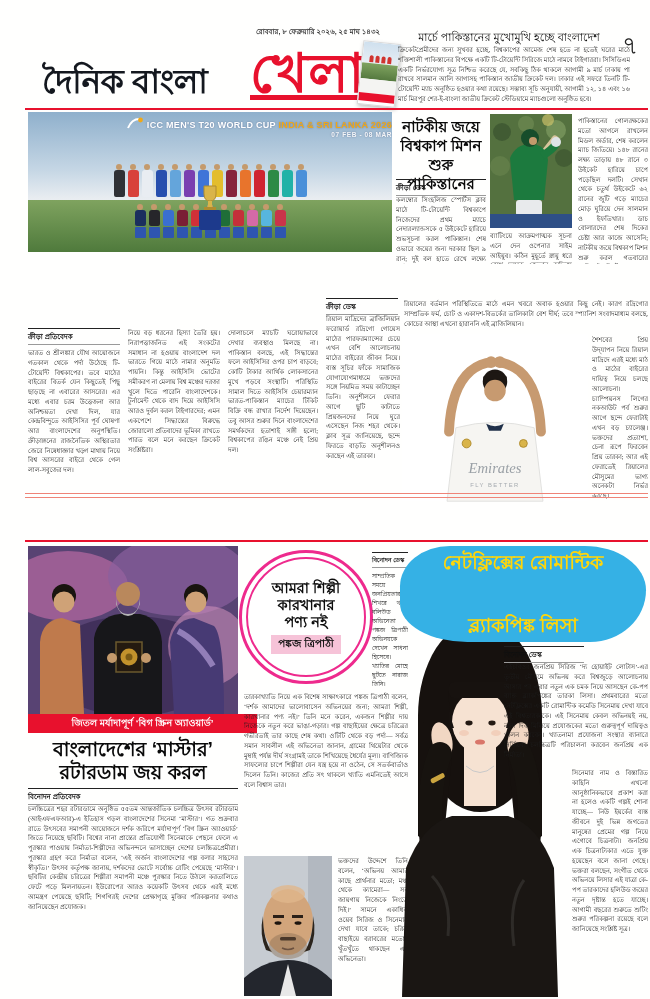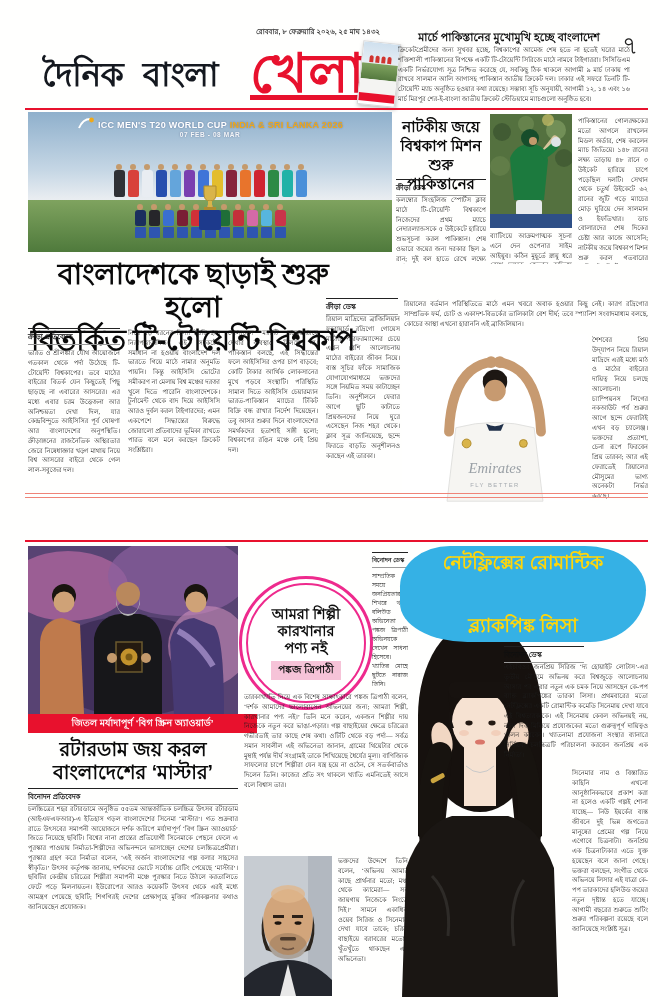"মার্চে পাকিস্তানের মুখোমুখি হচ্ছে" .teaser-hl { font-weight: 700 -> 400 }
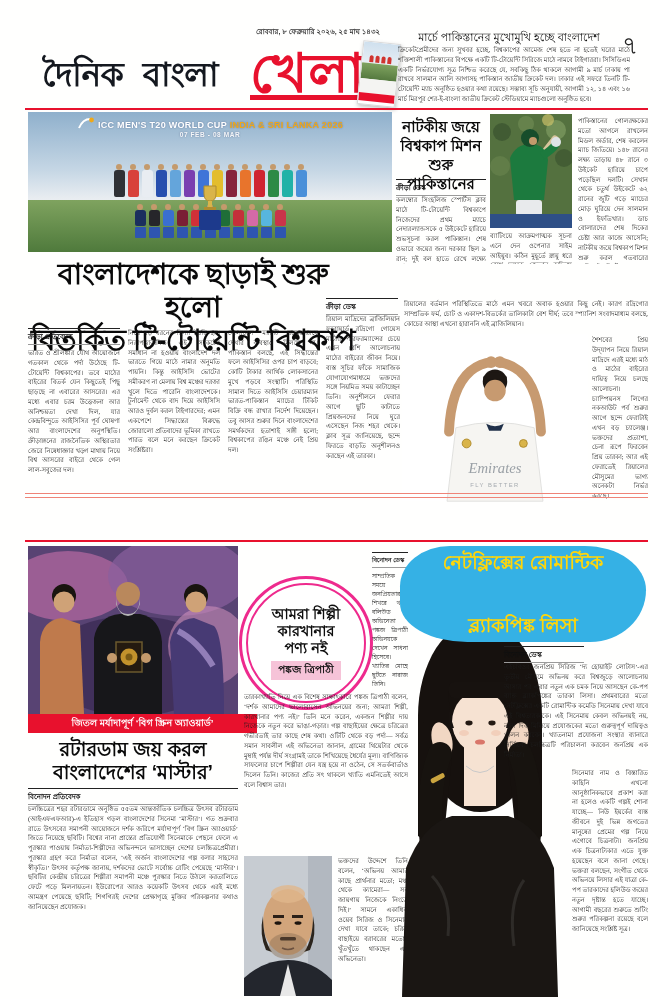"দৈনিক বাংলা" div.abs { font-family: Liberation Mono, monospace -> none; top: 49px -> 56px }
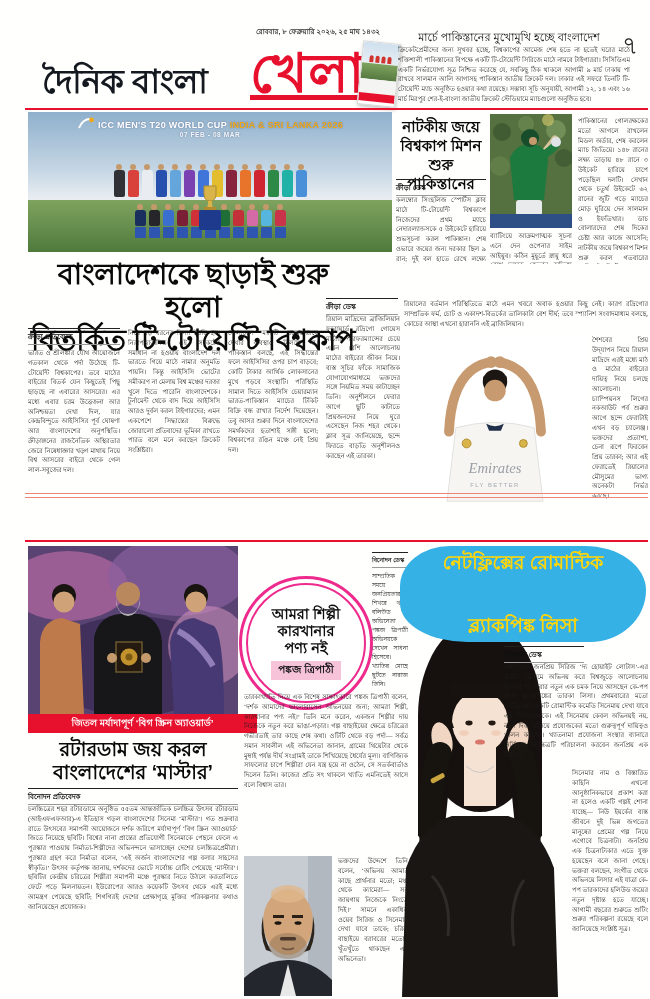"ICC MEN'S T20 WORLD CUP" .wcbanner { text-align: center -> right }
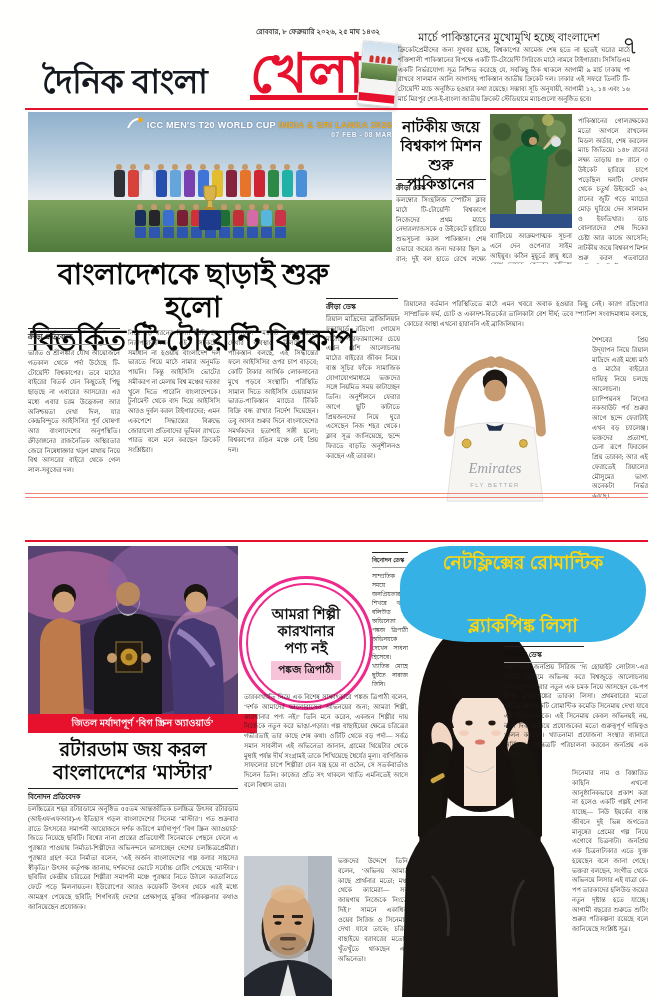"বাংলাদেশকে ছাড়াই শুরু হলো" div.abs { html: <div> <div>বাংলাদেশকে ছাড়াই শুরু হলো</div> <div>বিতর্কিত টি-টোয়েন্টি বিশ্বকাপ</div> </div> -> none }
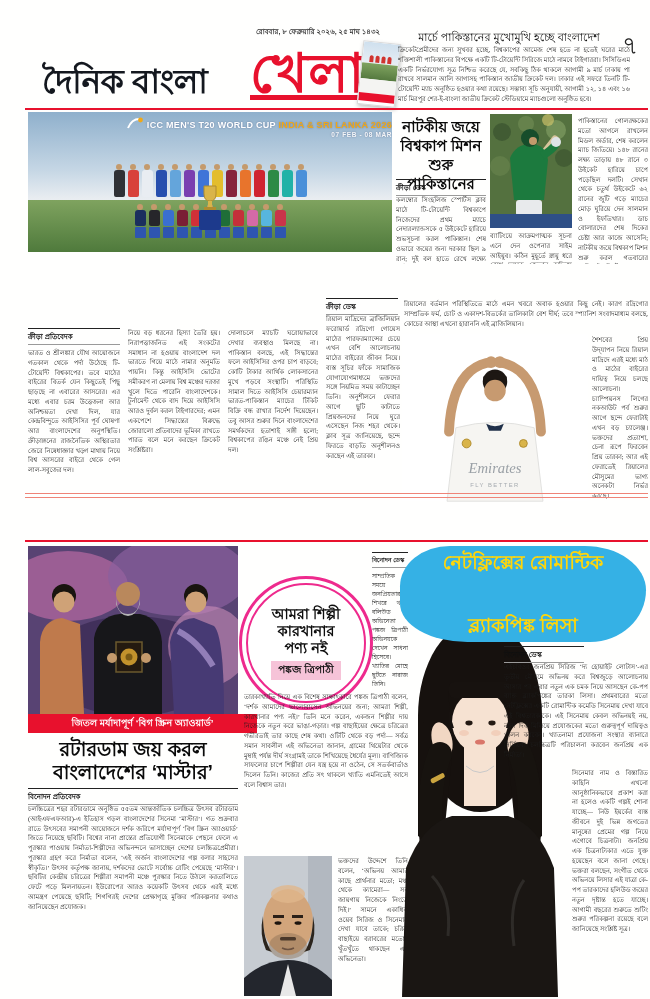"আমরা শিল্পী" div.abs { top: 576px -> 550px }
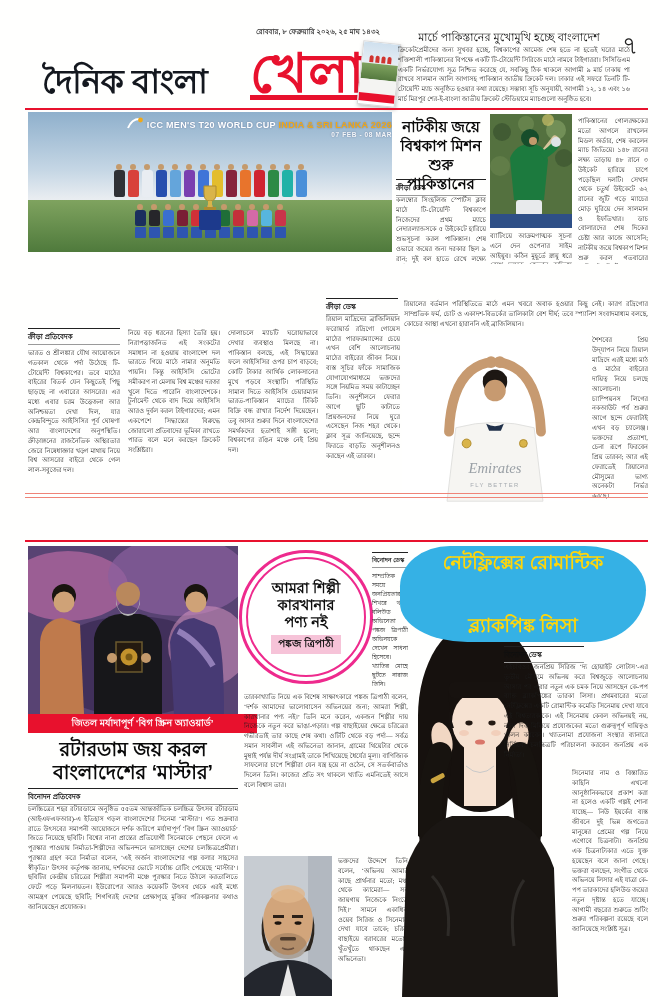"রটারডাম জয় করল" div { order: before "বাংলাদেশের ‘মাস্টার’" -> after "বাংলাদেশের ‘মাস্টার’" }
